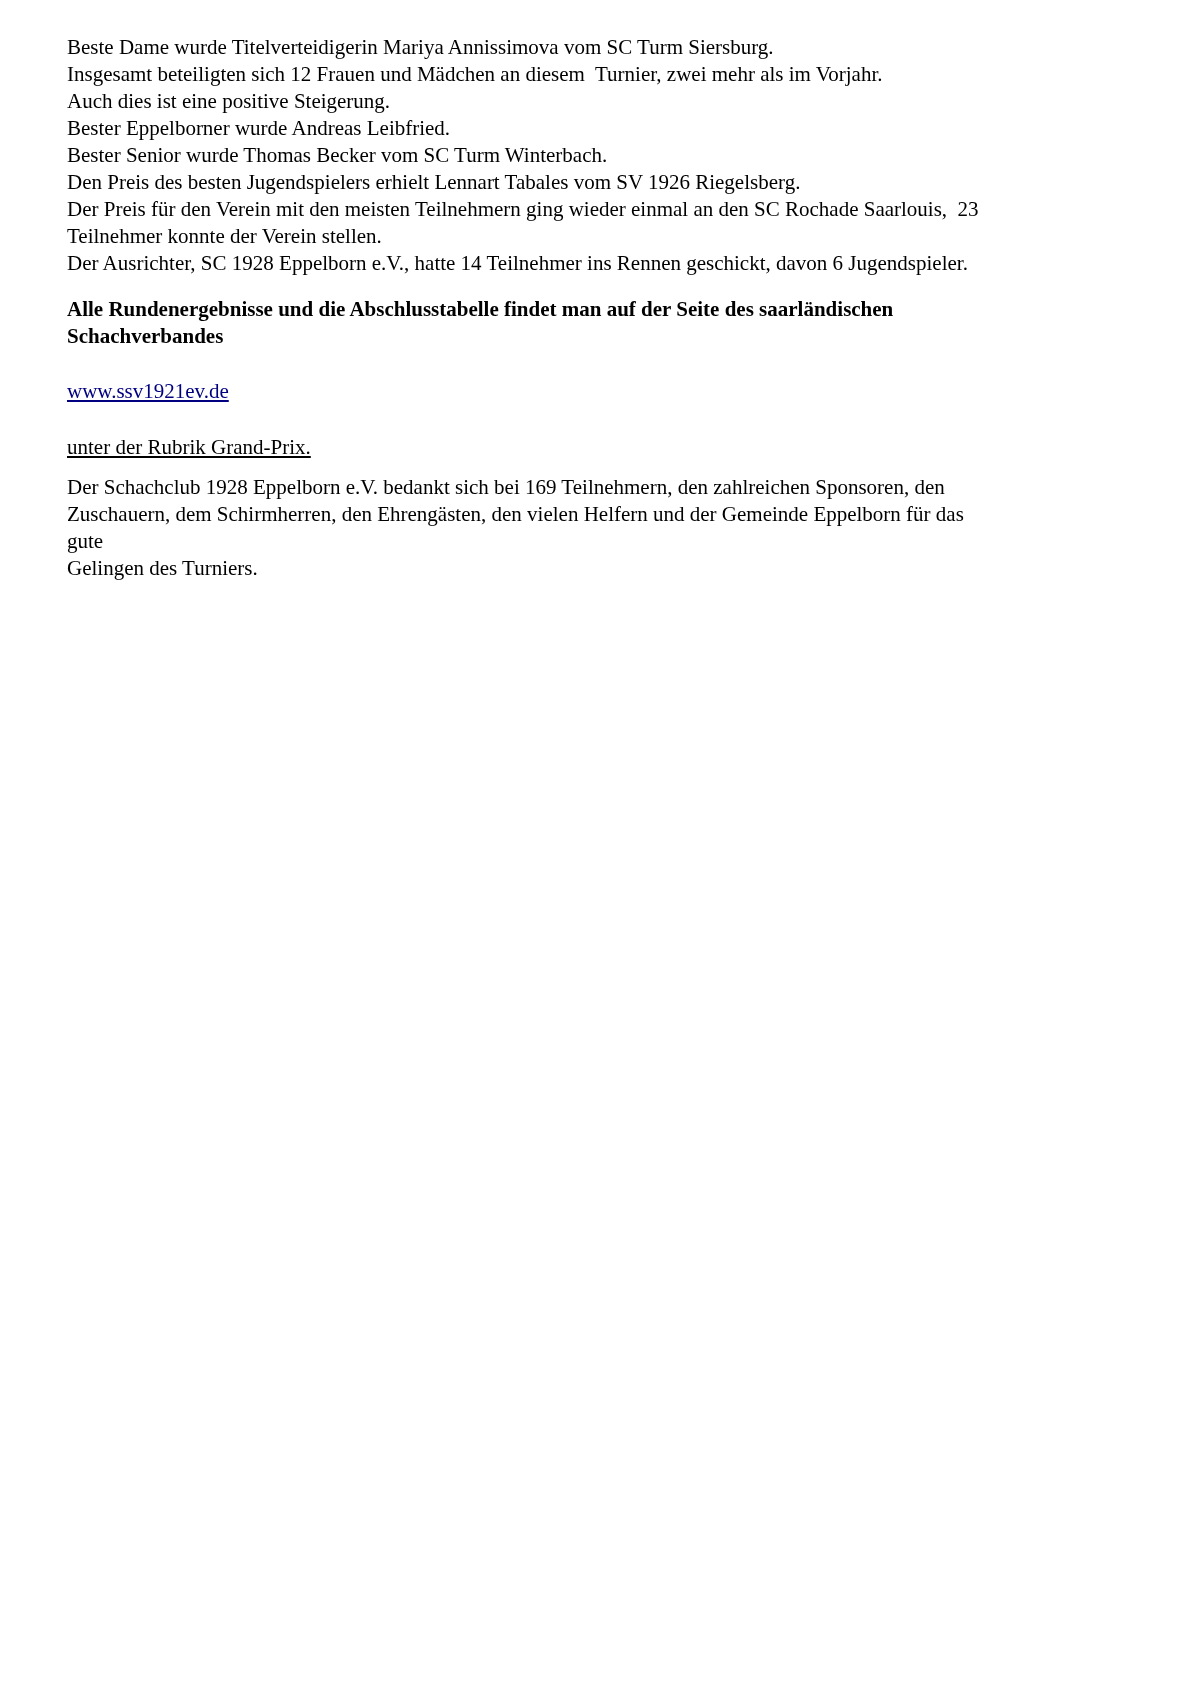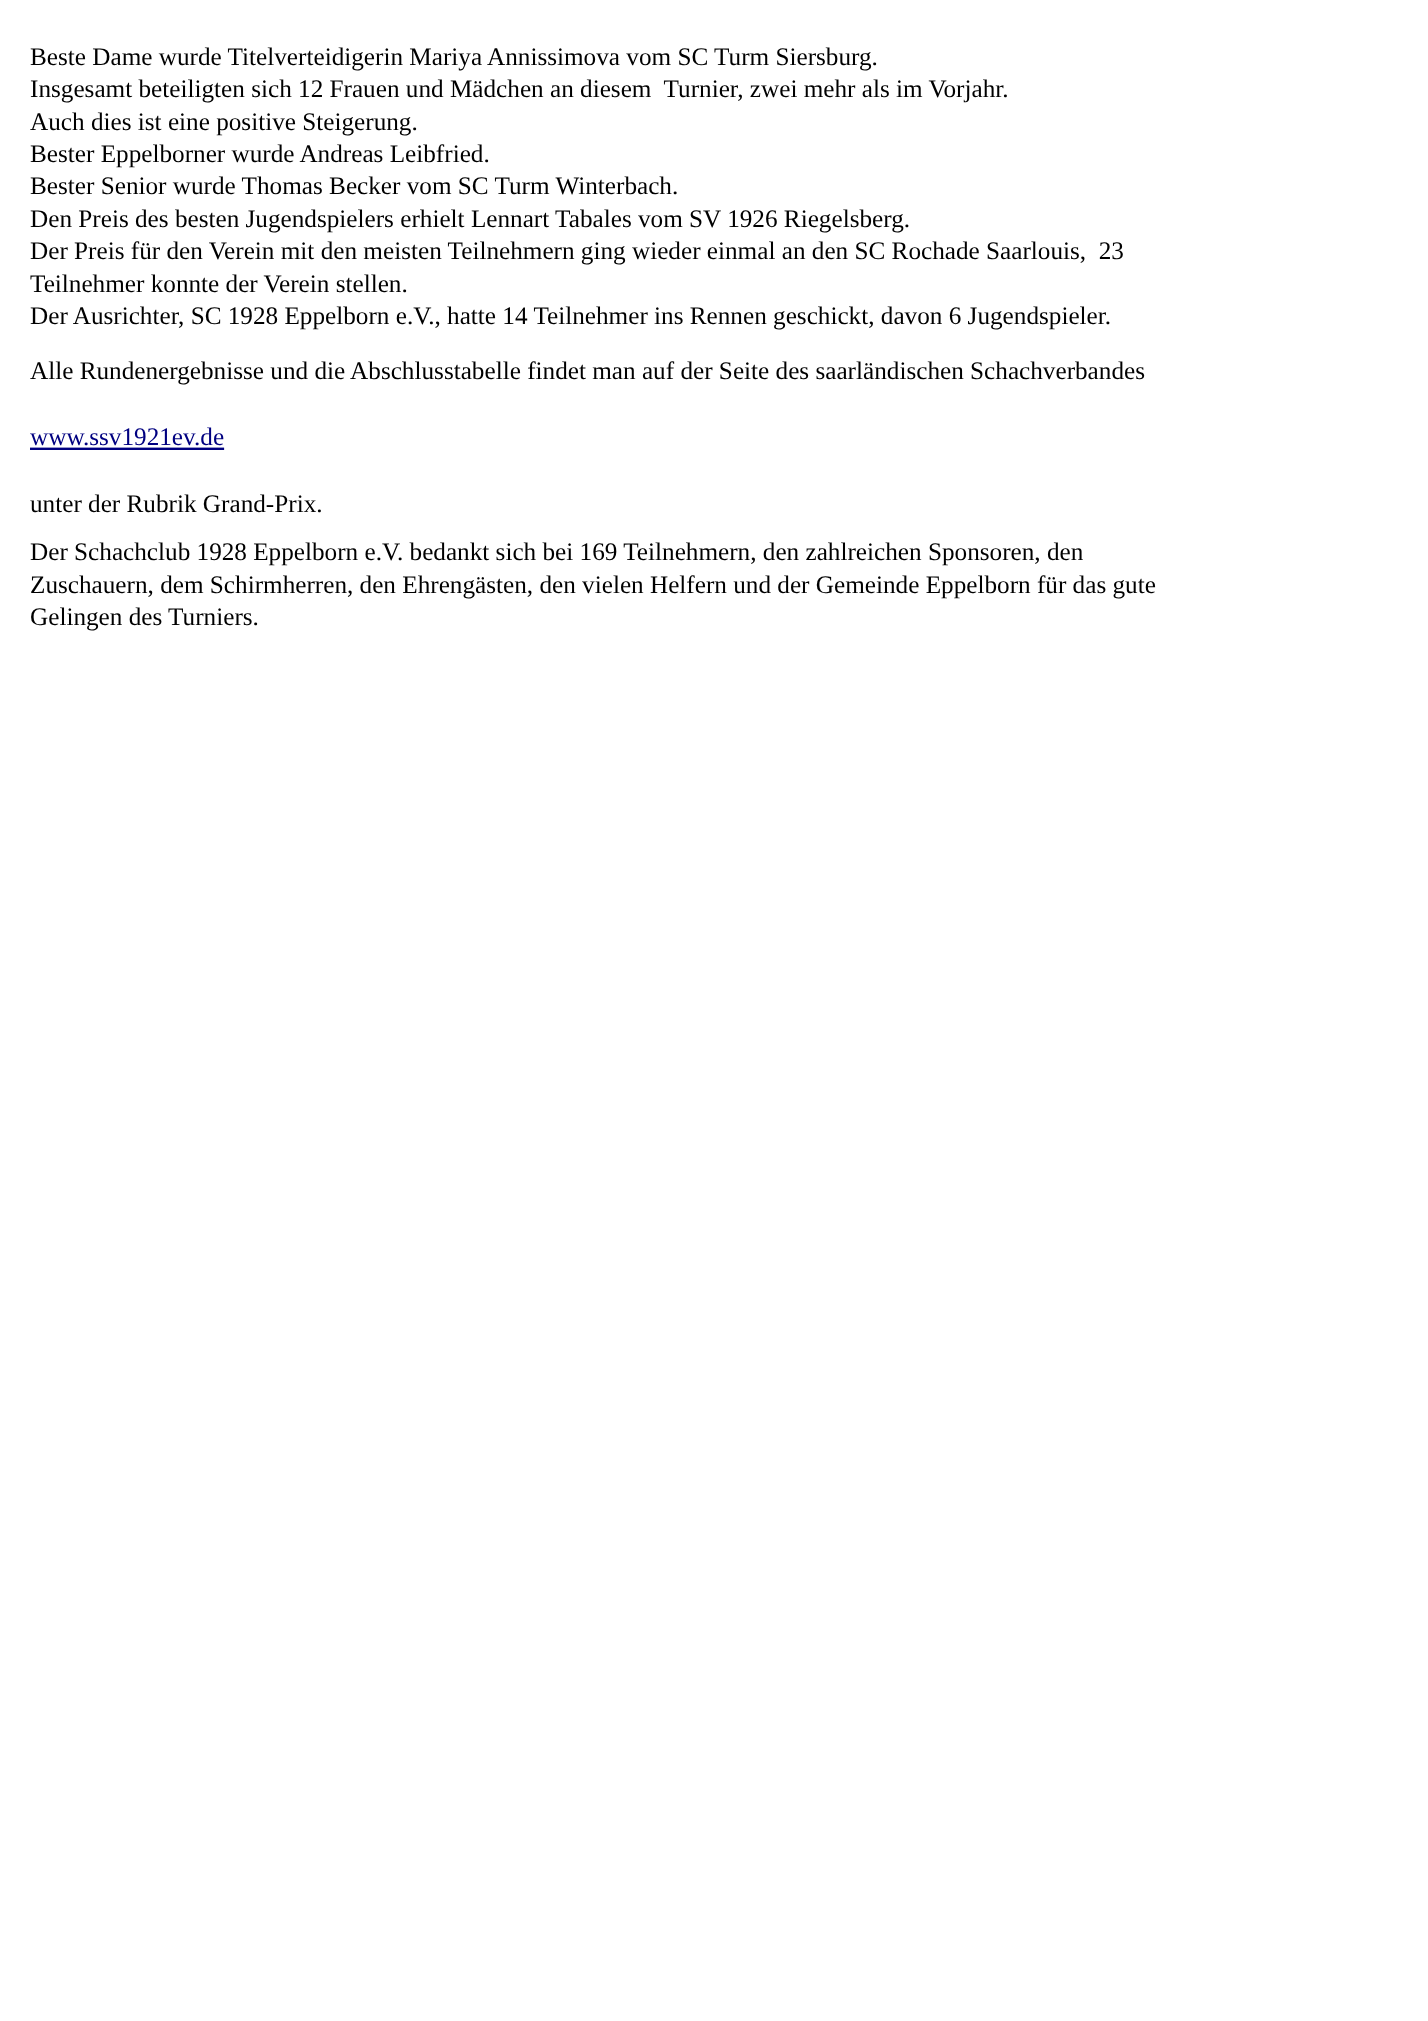"Beste Dame wurde Titelverteidigerin" .page { padding: 34px 42px 0 25px -> 34px 42px 0 67px }
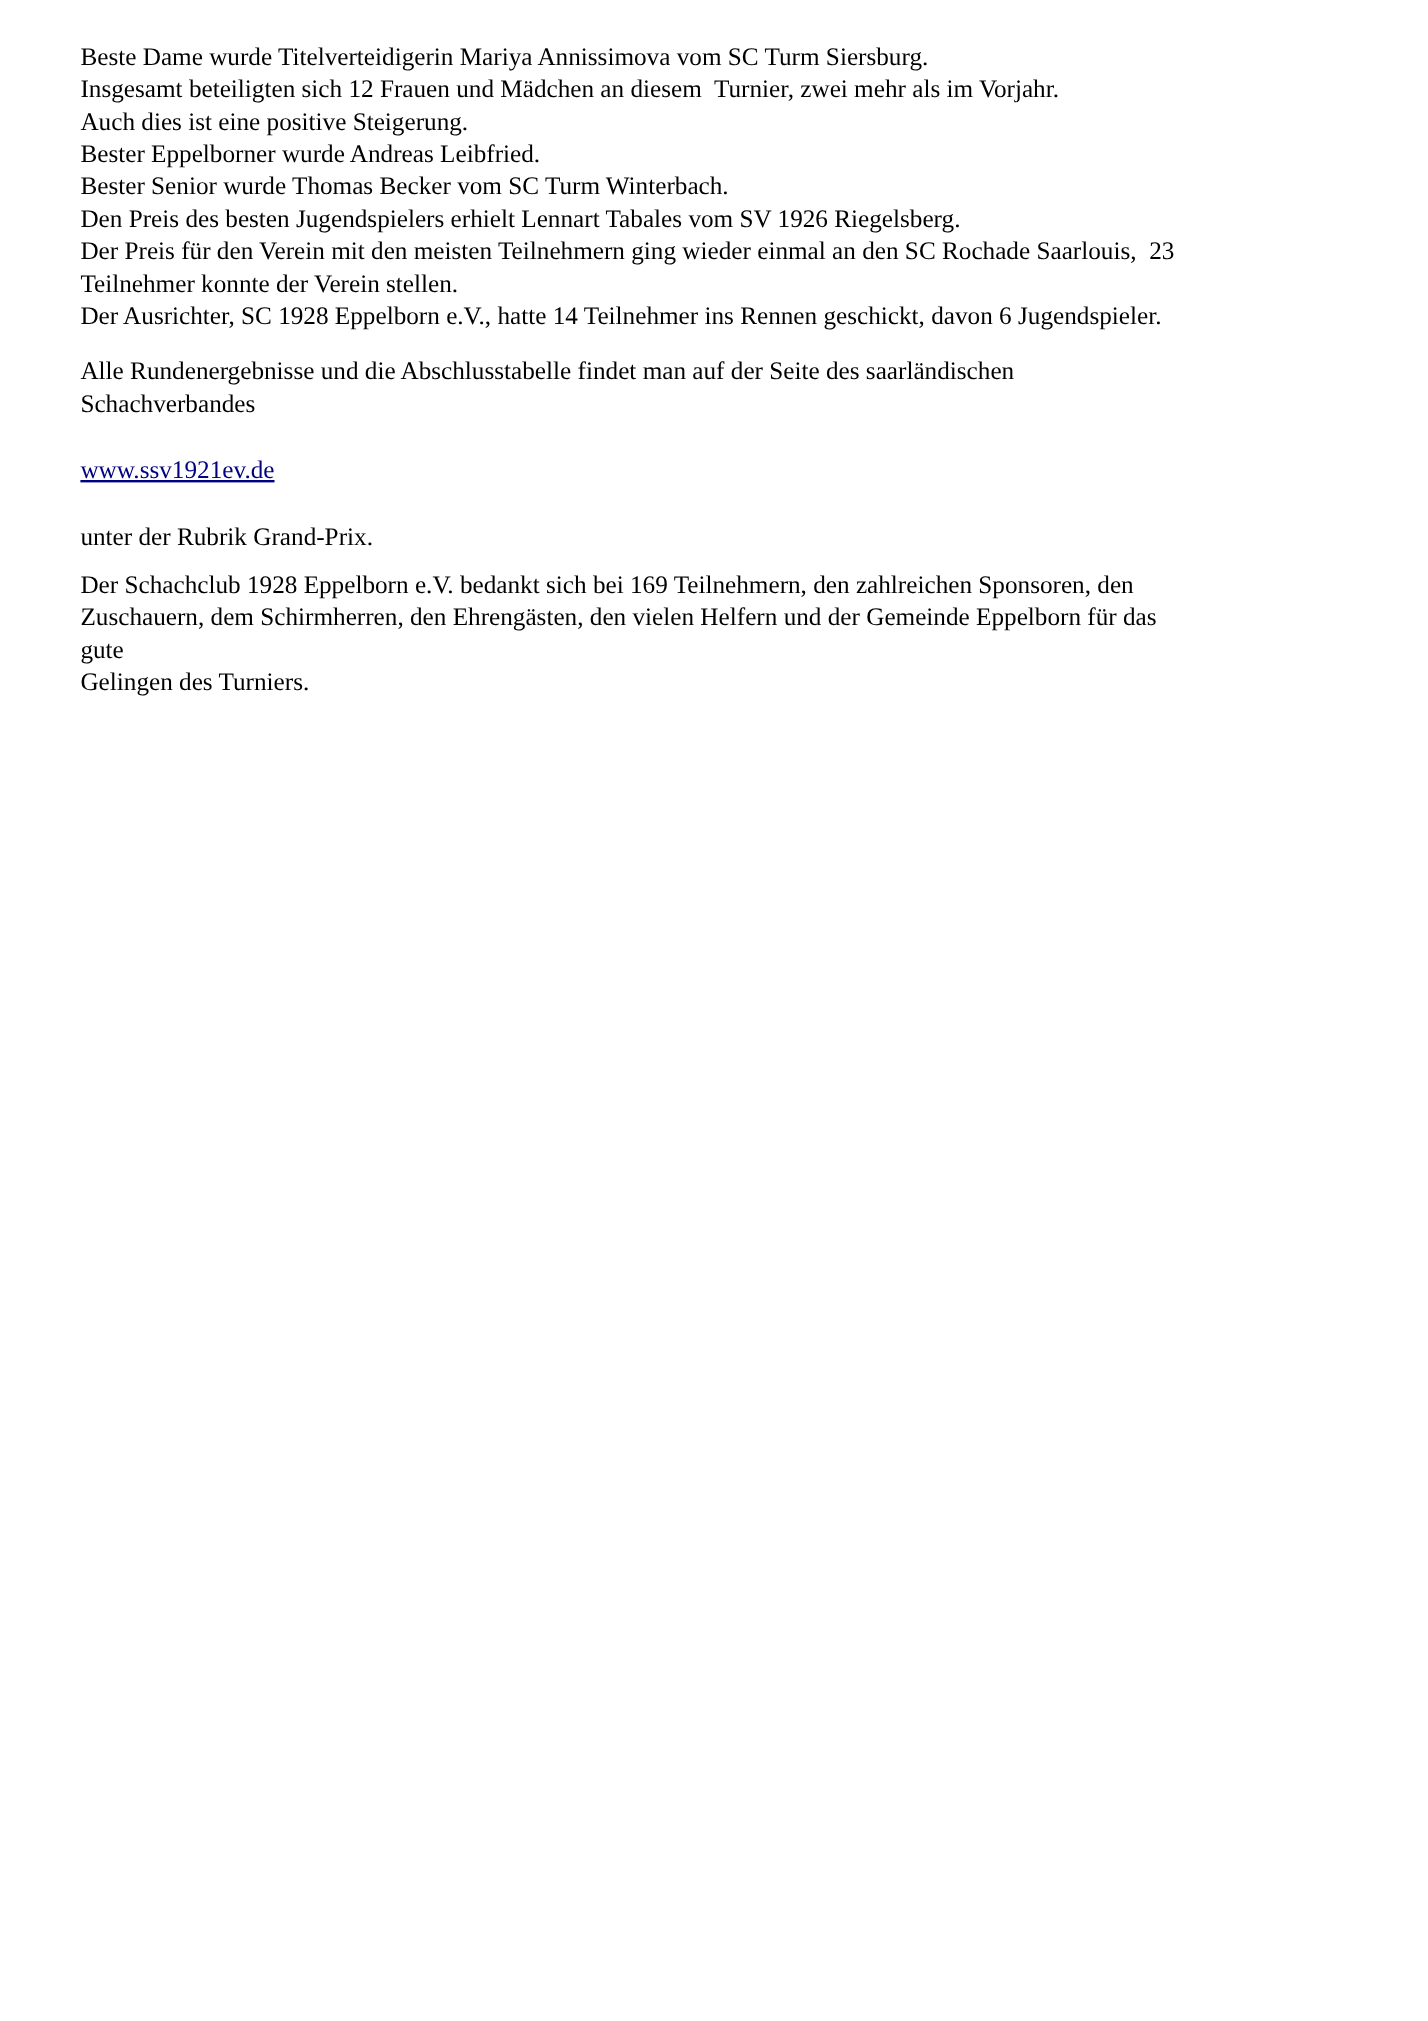"Alle Rundenergebnisse und die" .gap-after-intro { font-weight: none -> bold }
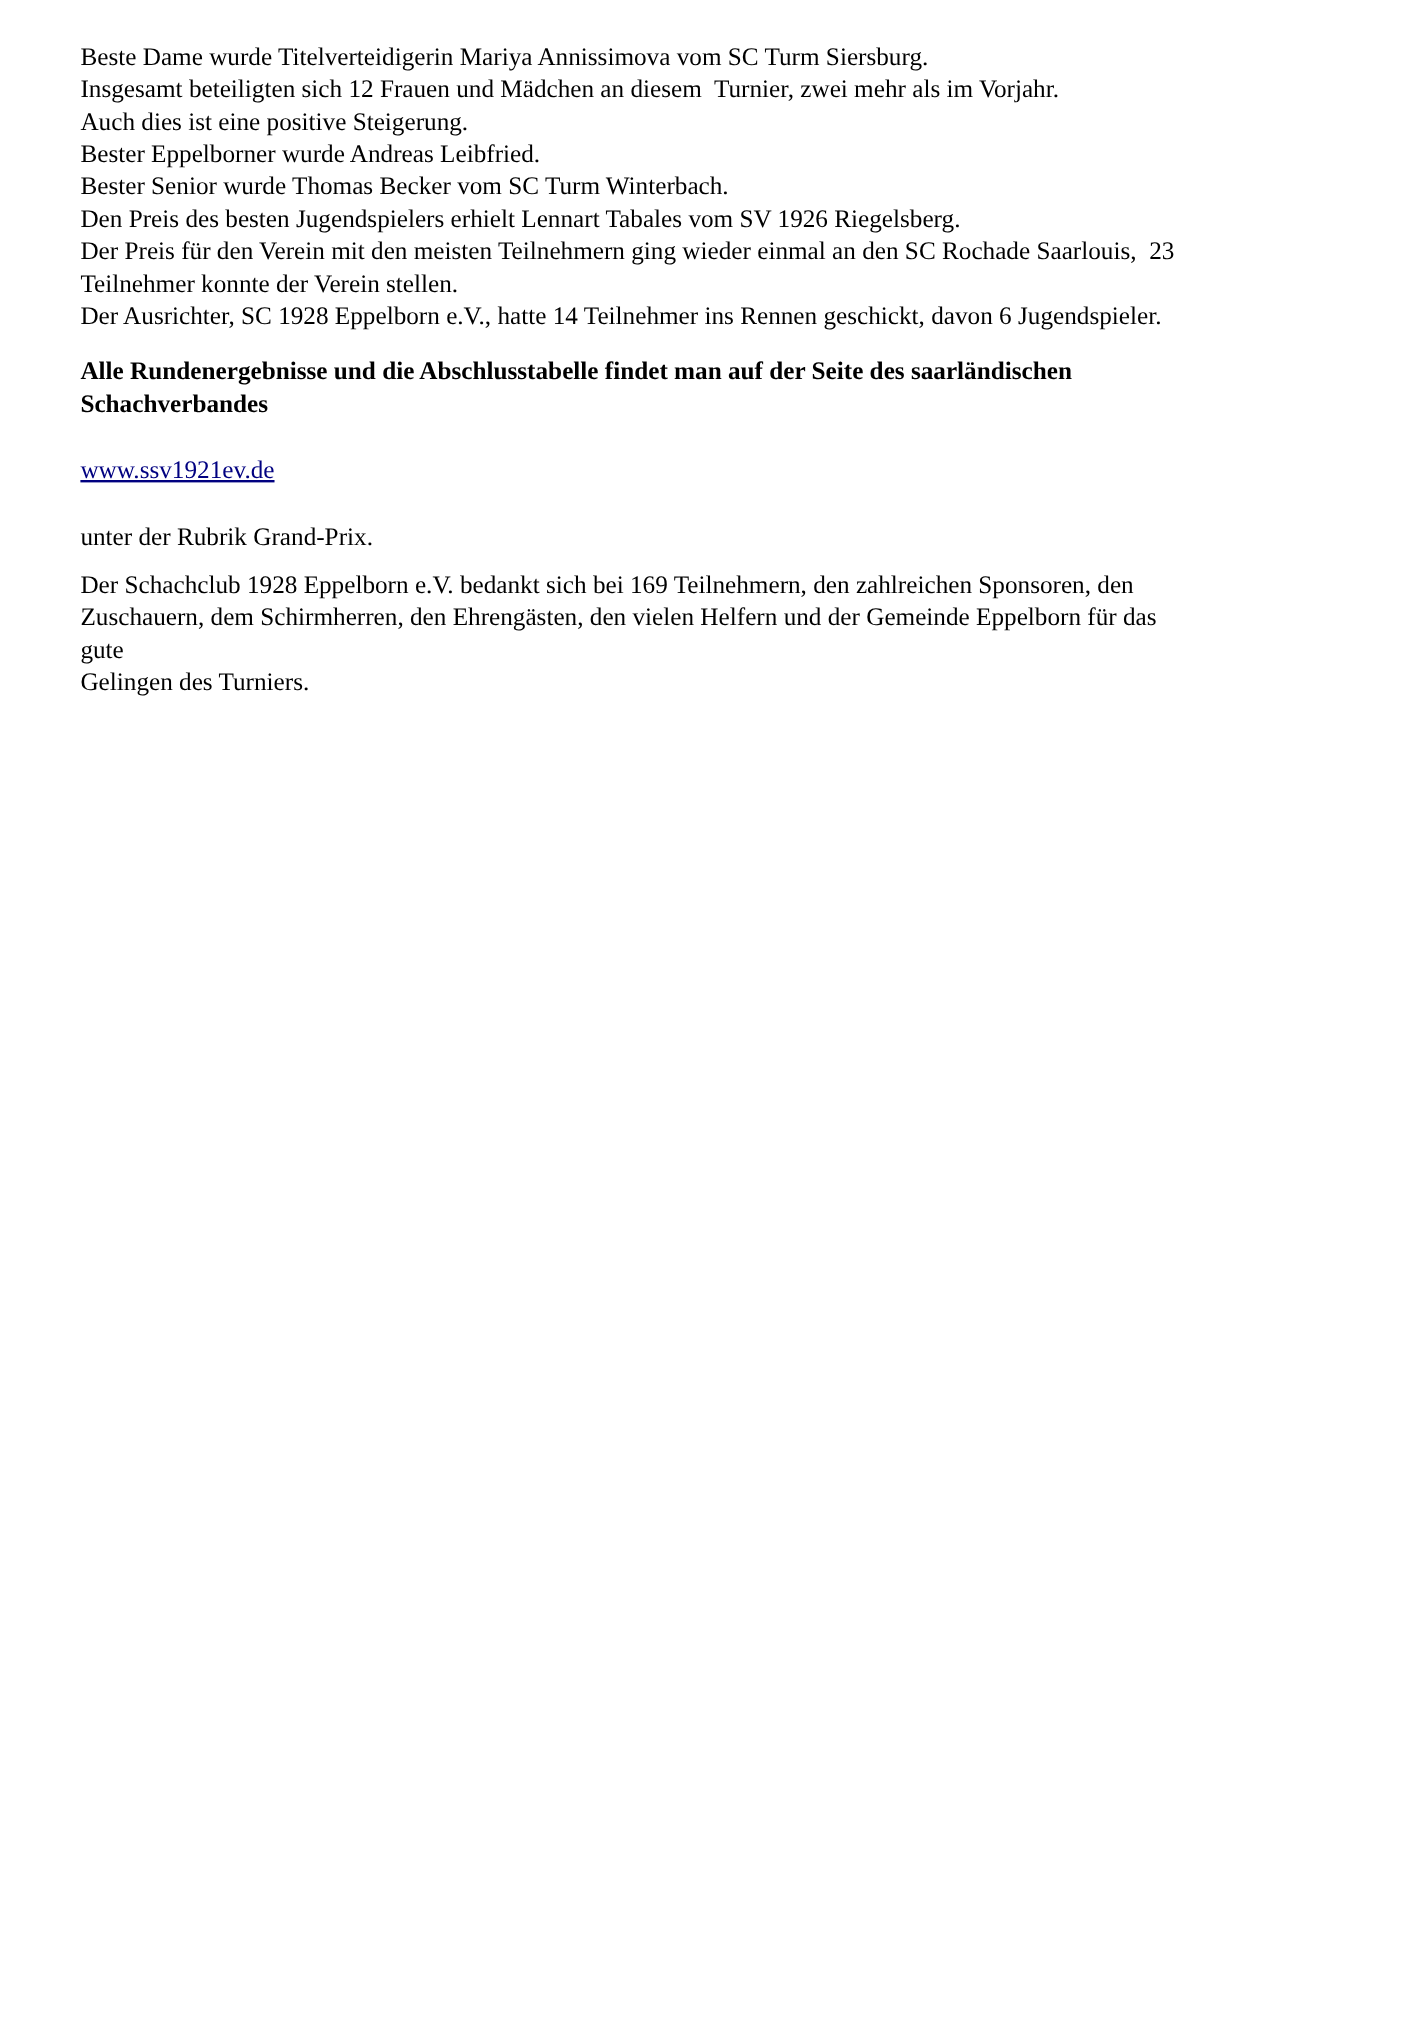"unter der Rubrik Grand-Prix." .gap-after-rubrik { text-decoration: none -> underline }
